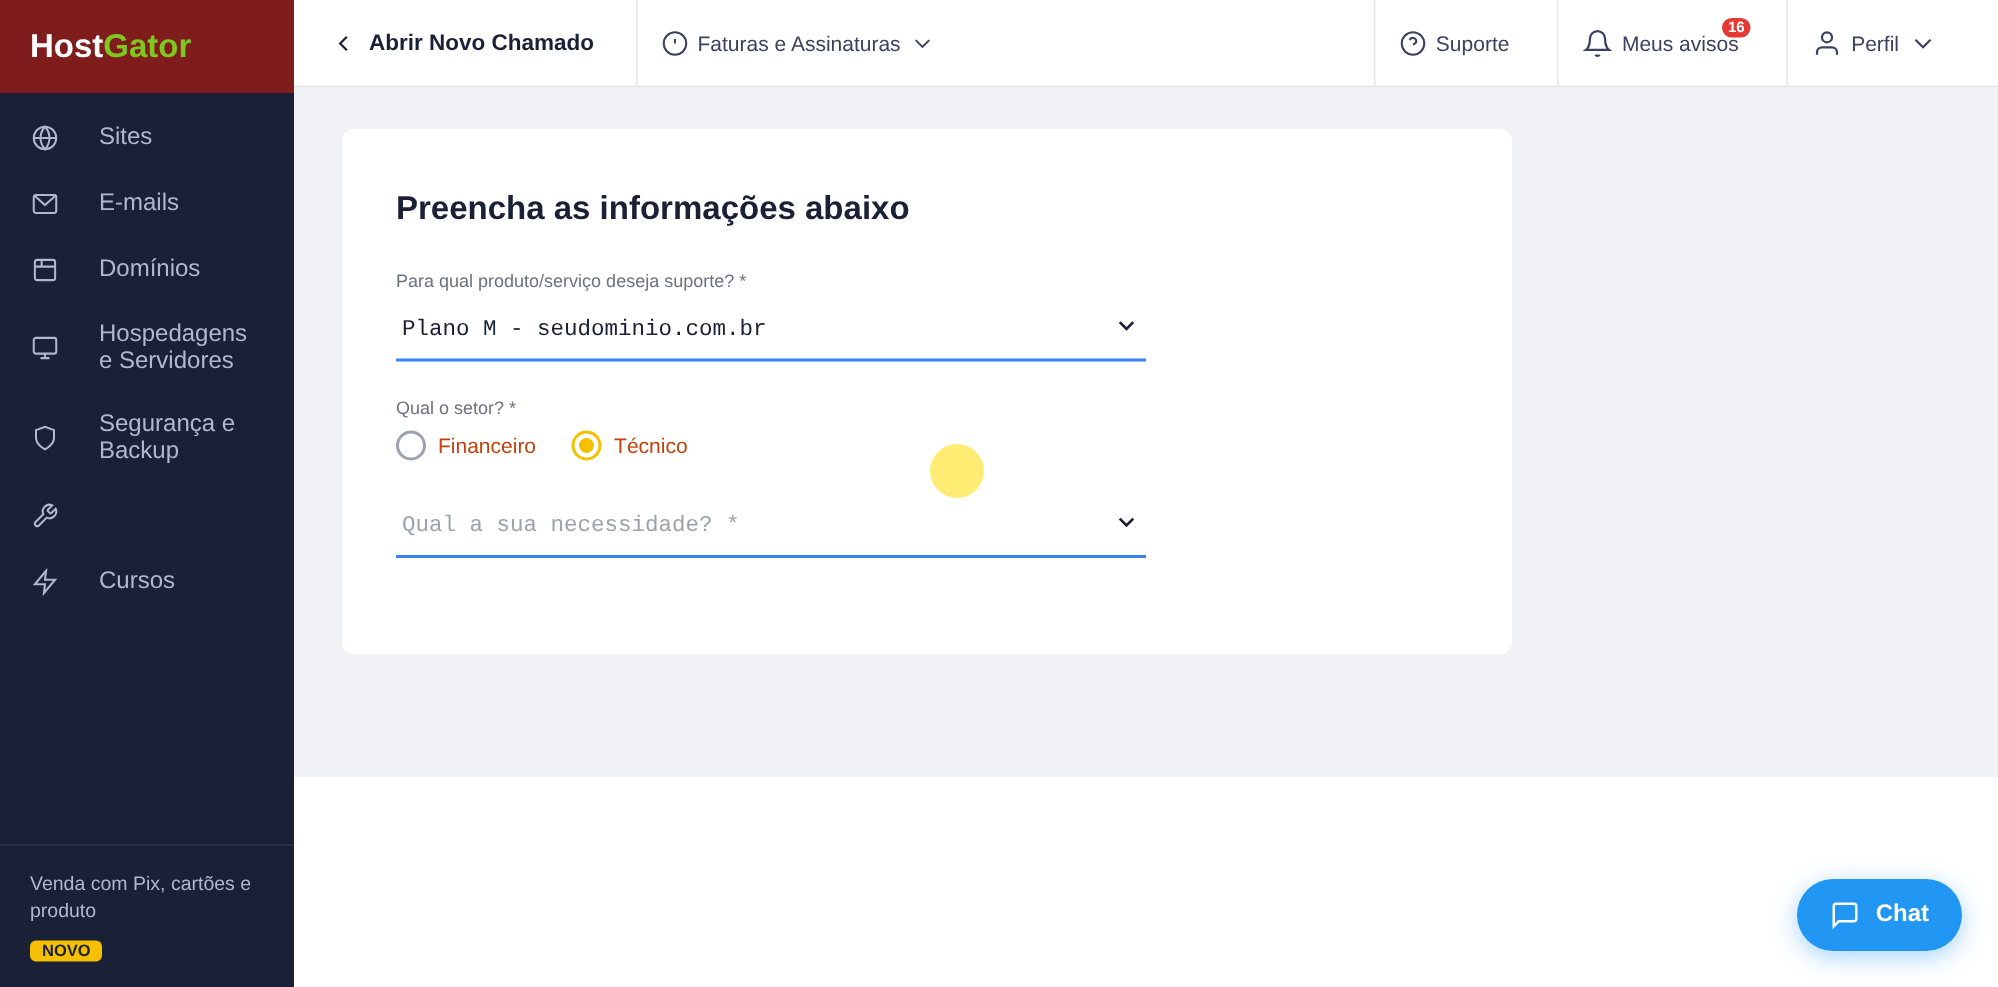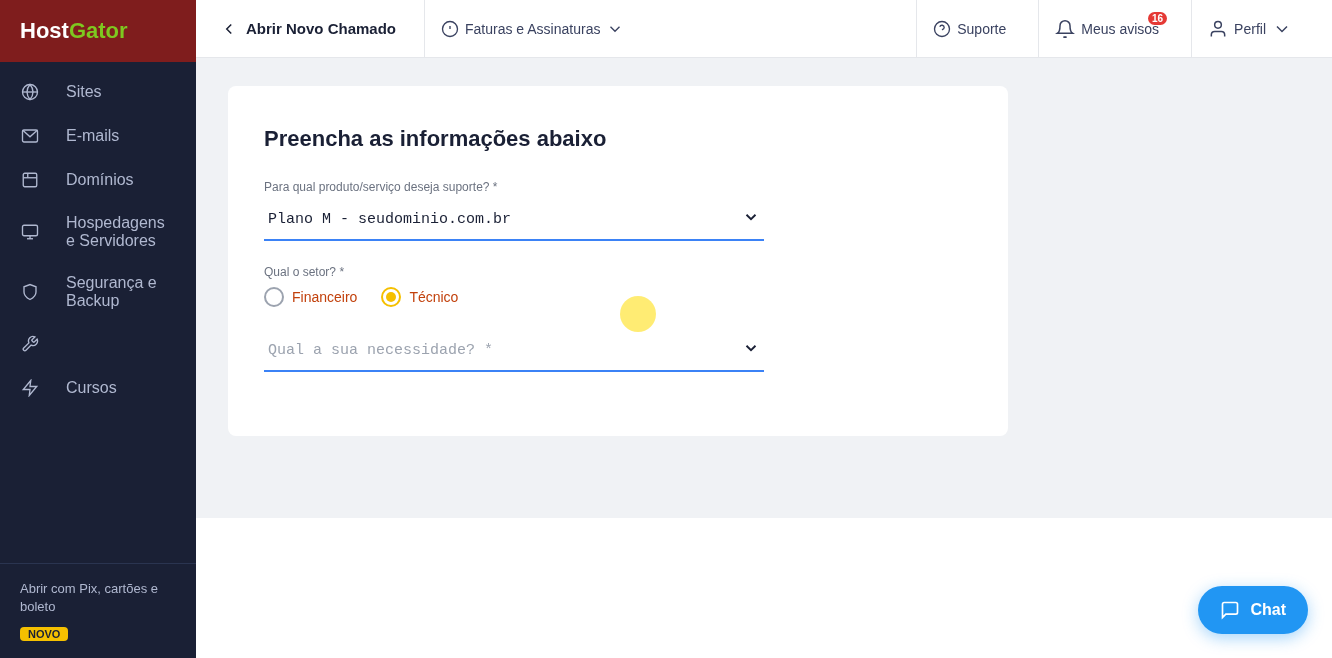"Abrir com Pix, cartões e" div.sidebar-promo-text { text: Abrir com Pix, cartões e boleto -> Venda com Pix, cartões e produto }
